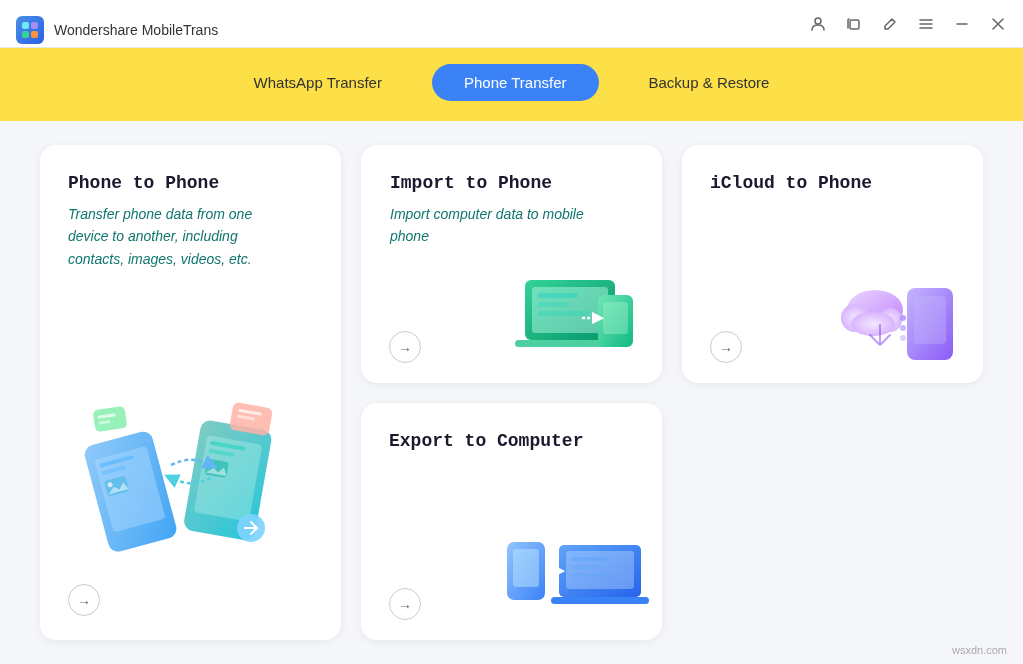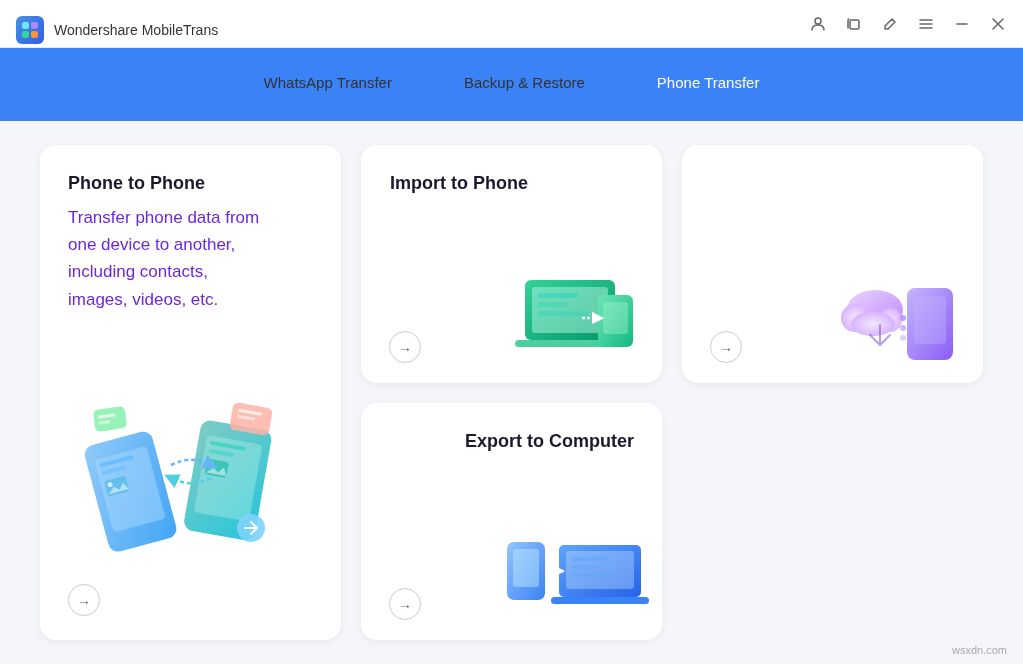"WhatsApp Transfer" .nav-bar { background: #3b82f6 -> #fde047; gap: 8px -> 18px }
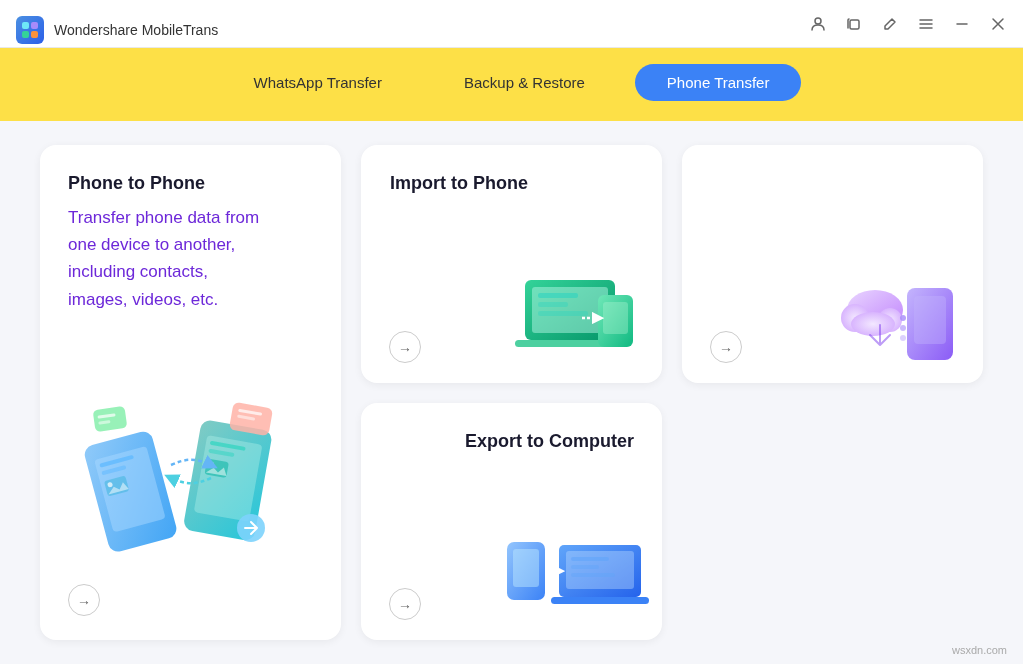"Backup & Restore" button.nav-pill { order: before "Phone Transfer" -> after "Phone Transfer" }
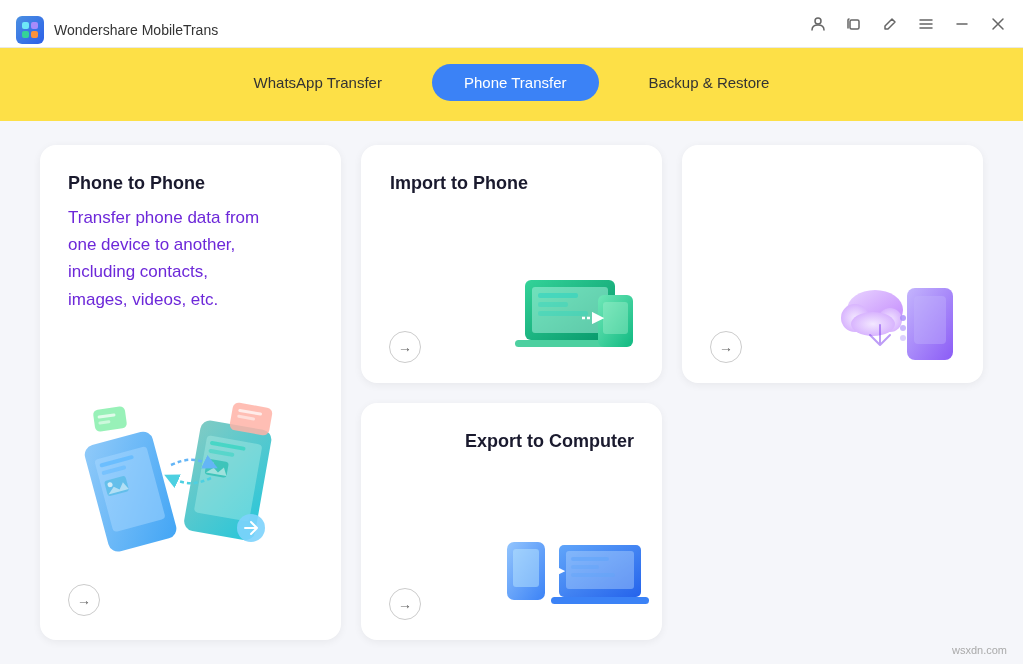"Phone to Phone" .card-title { font-family: none -> Liberation Mono, monospace }
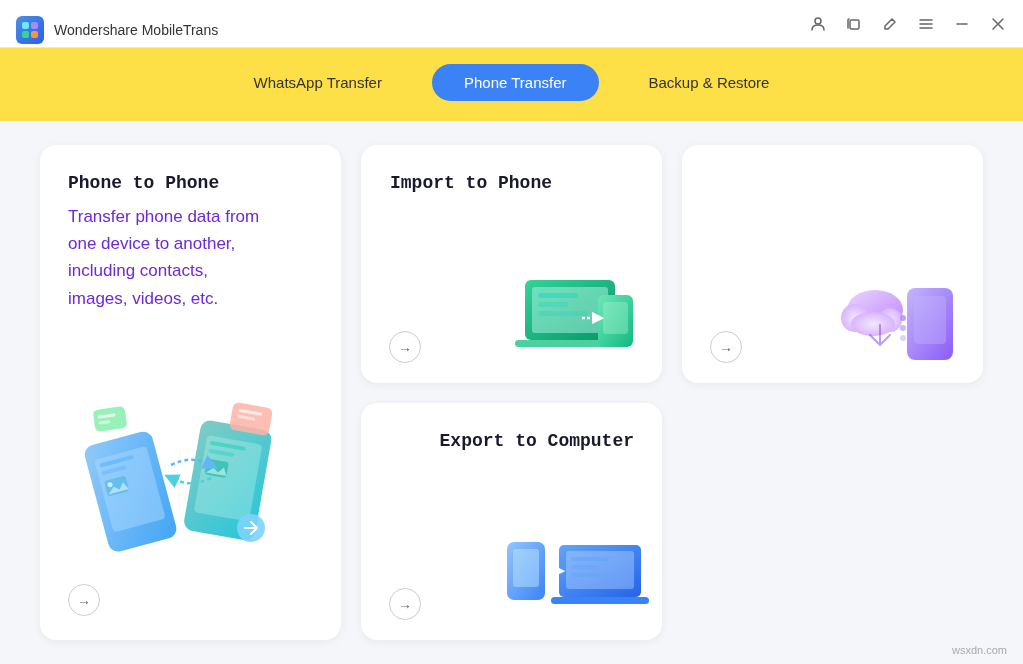"iCloud to Phone" div.card-title { html: none -> <div>iCloud to Phone</div> }
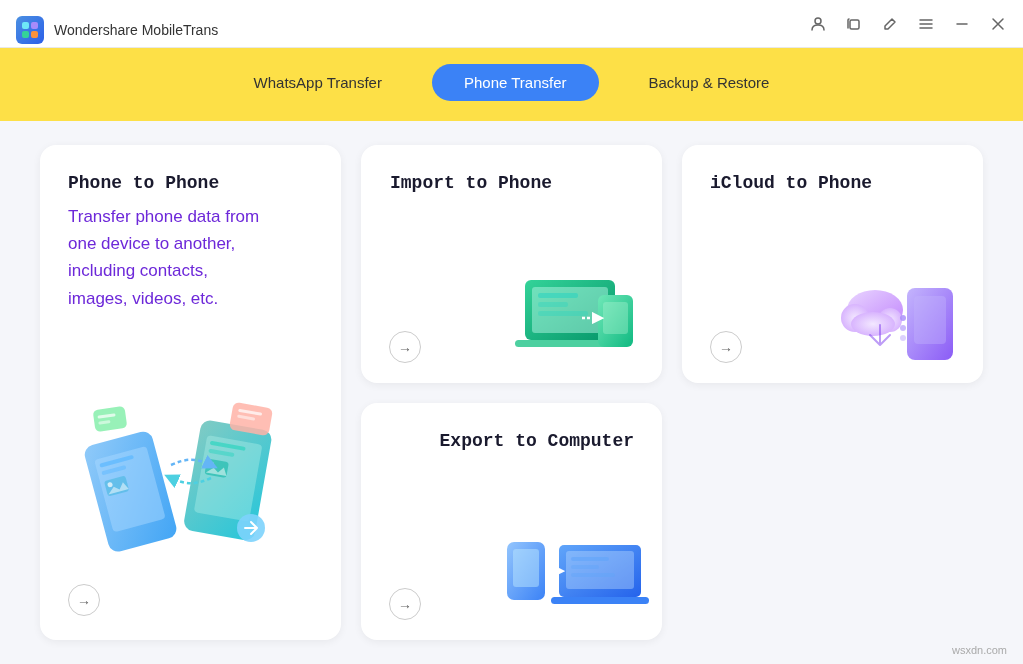"Transfer phone data from one" .card-desc { color: #6d28d9 -> #0f766e; font-size: 17px -> 14px; font-style: none -> italic }
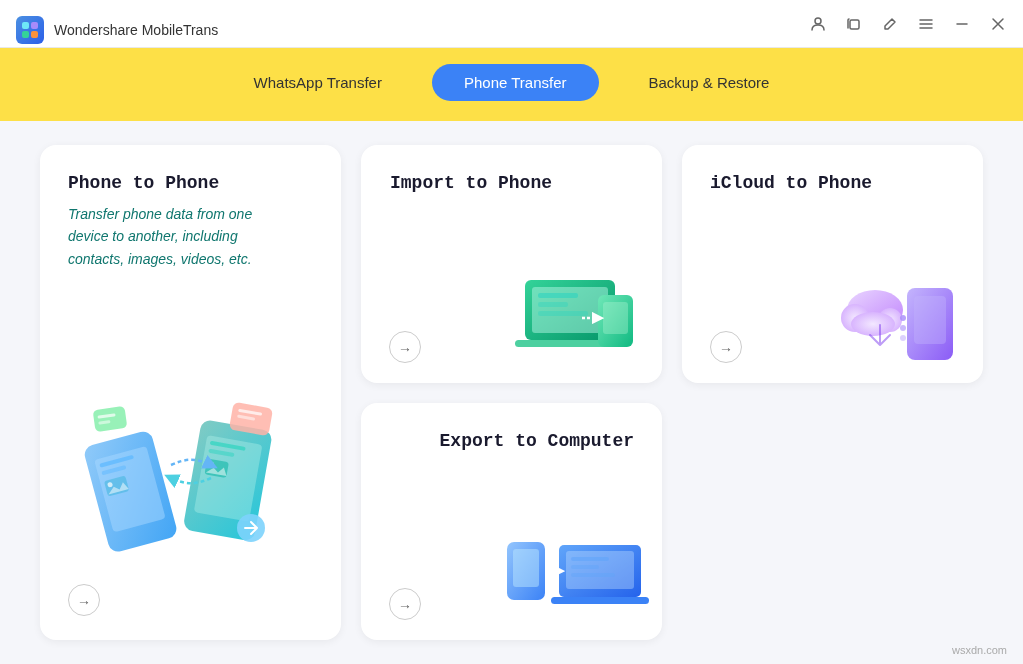"Import computer data to mobile" div.card-desc { html: none -> <div>Import computer data to mobile phone</div> }
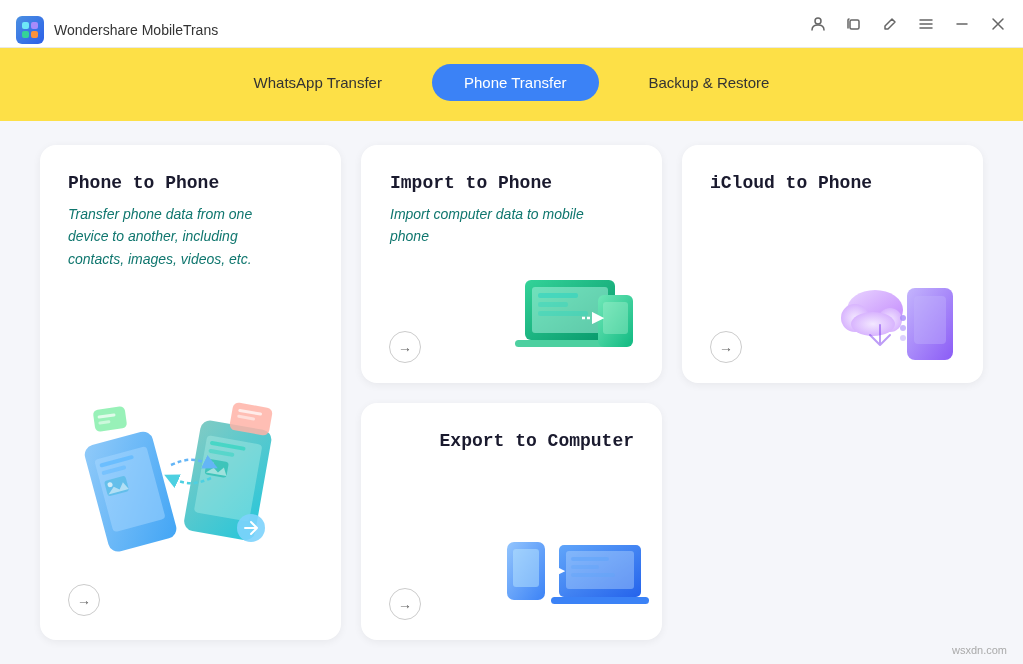"Export to Computer" div.card { text-align: right -> none }
